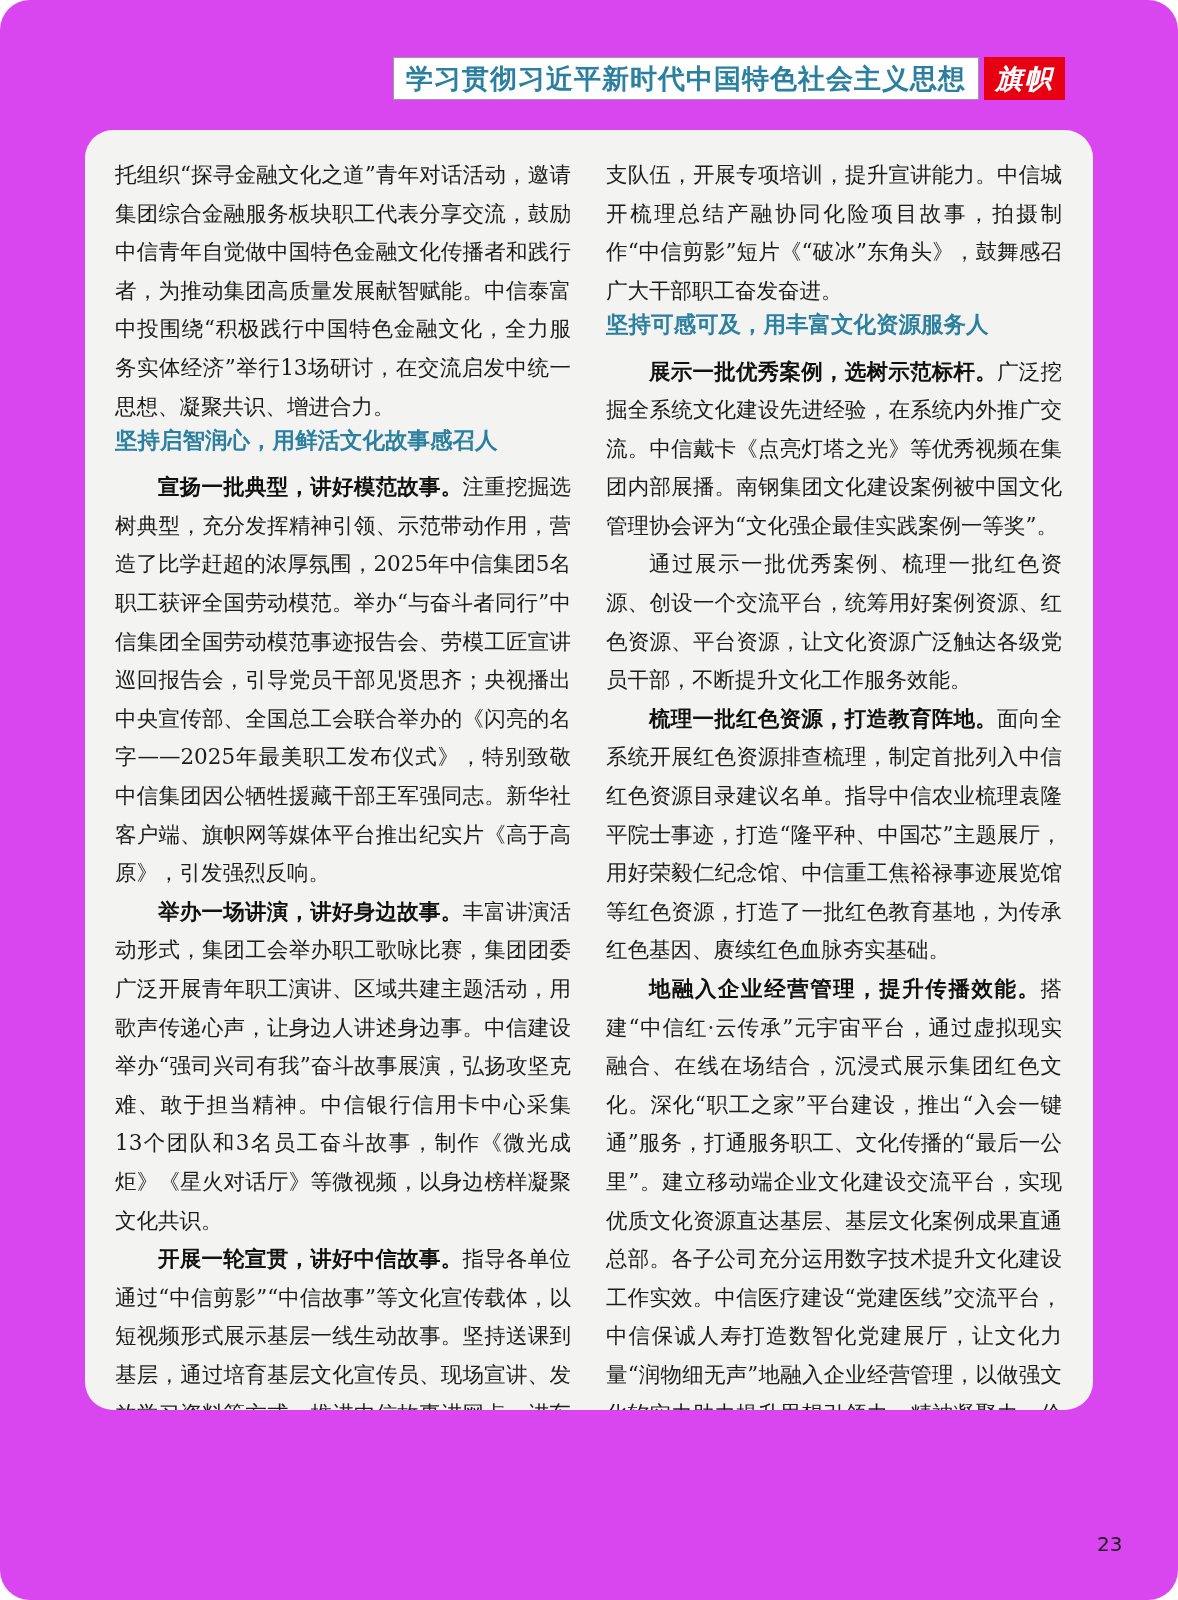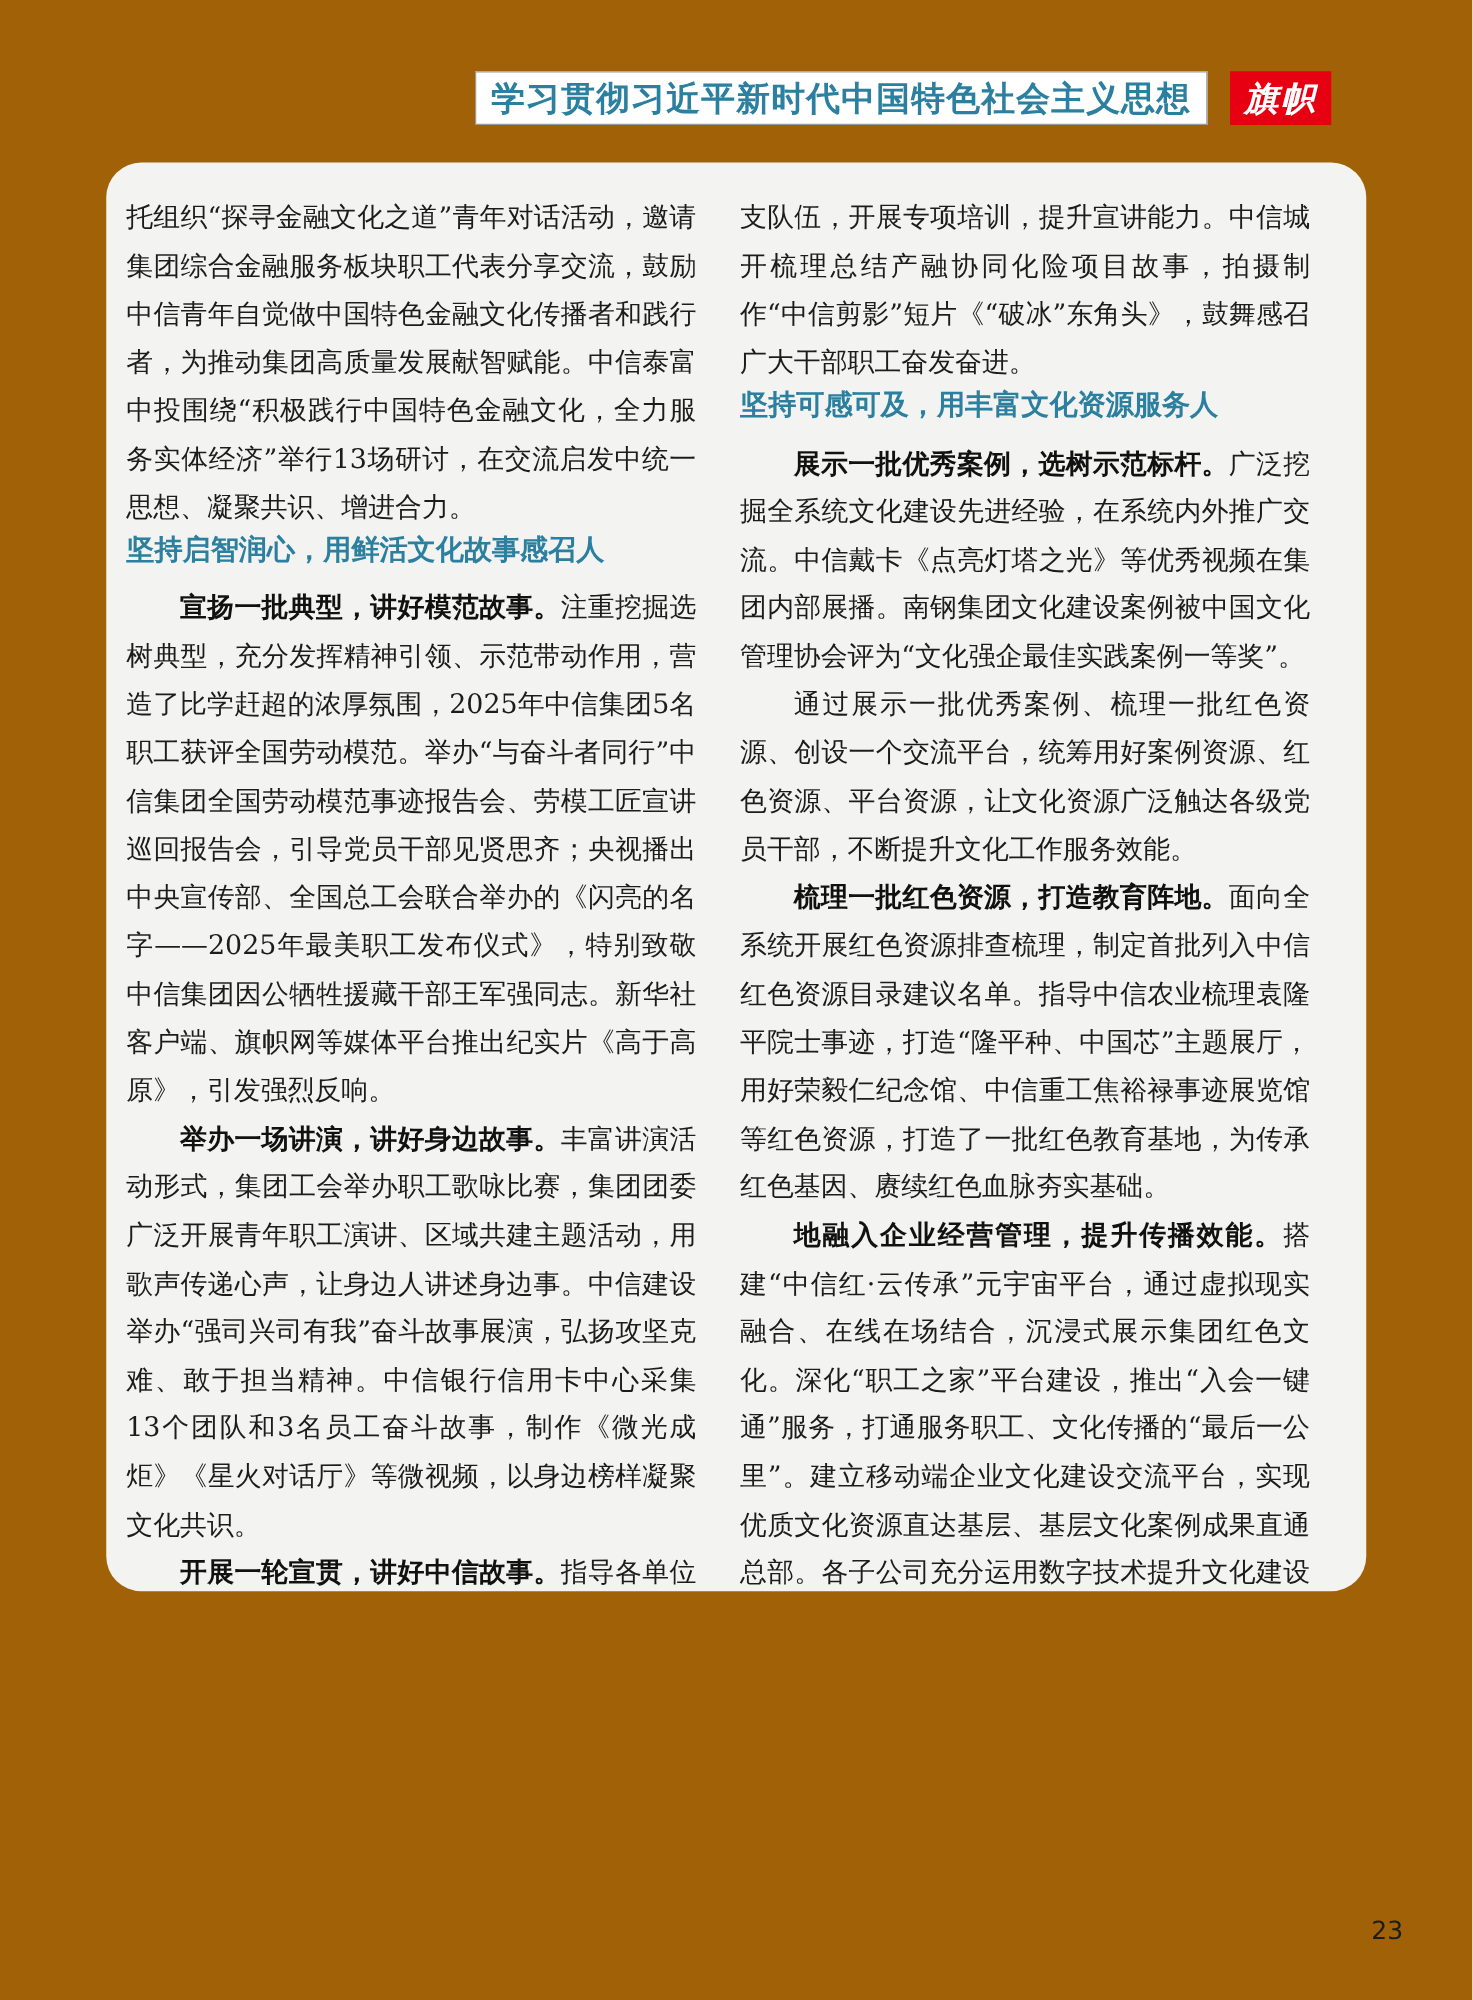"学习贯彻习近平新时代中国特色社会主义思想" .page { background: #a16207 -> #d946ef; border-radius: none -> 30px }
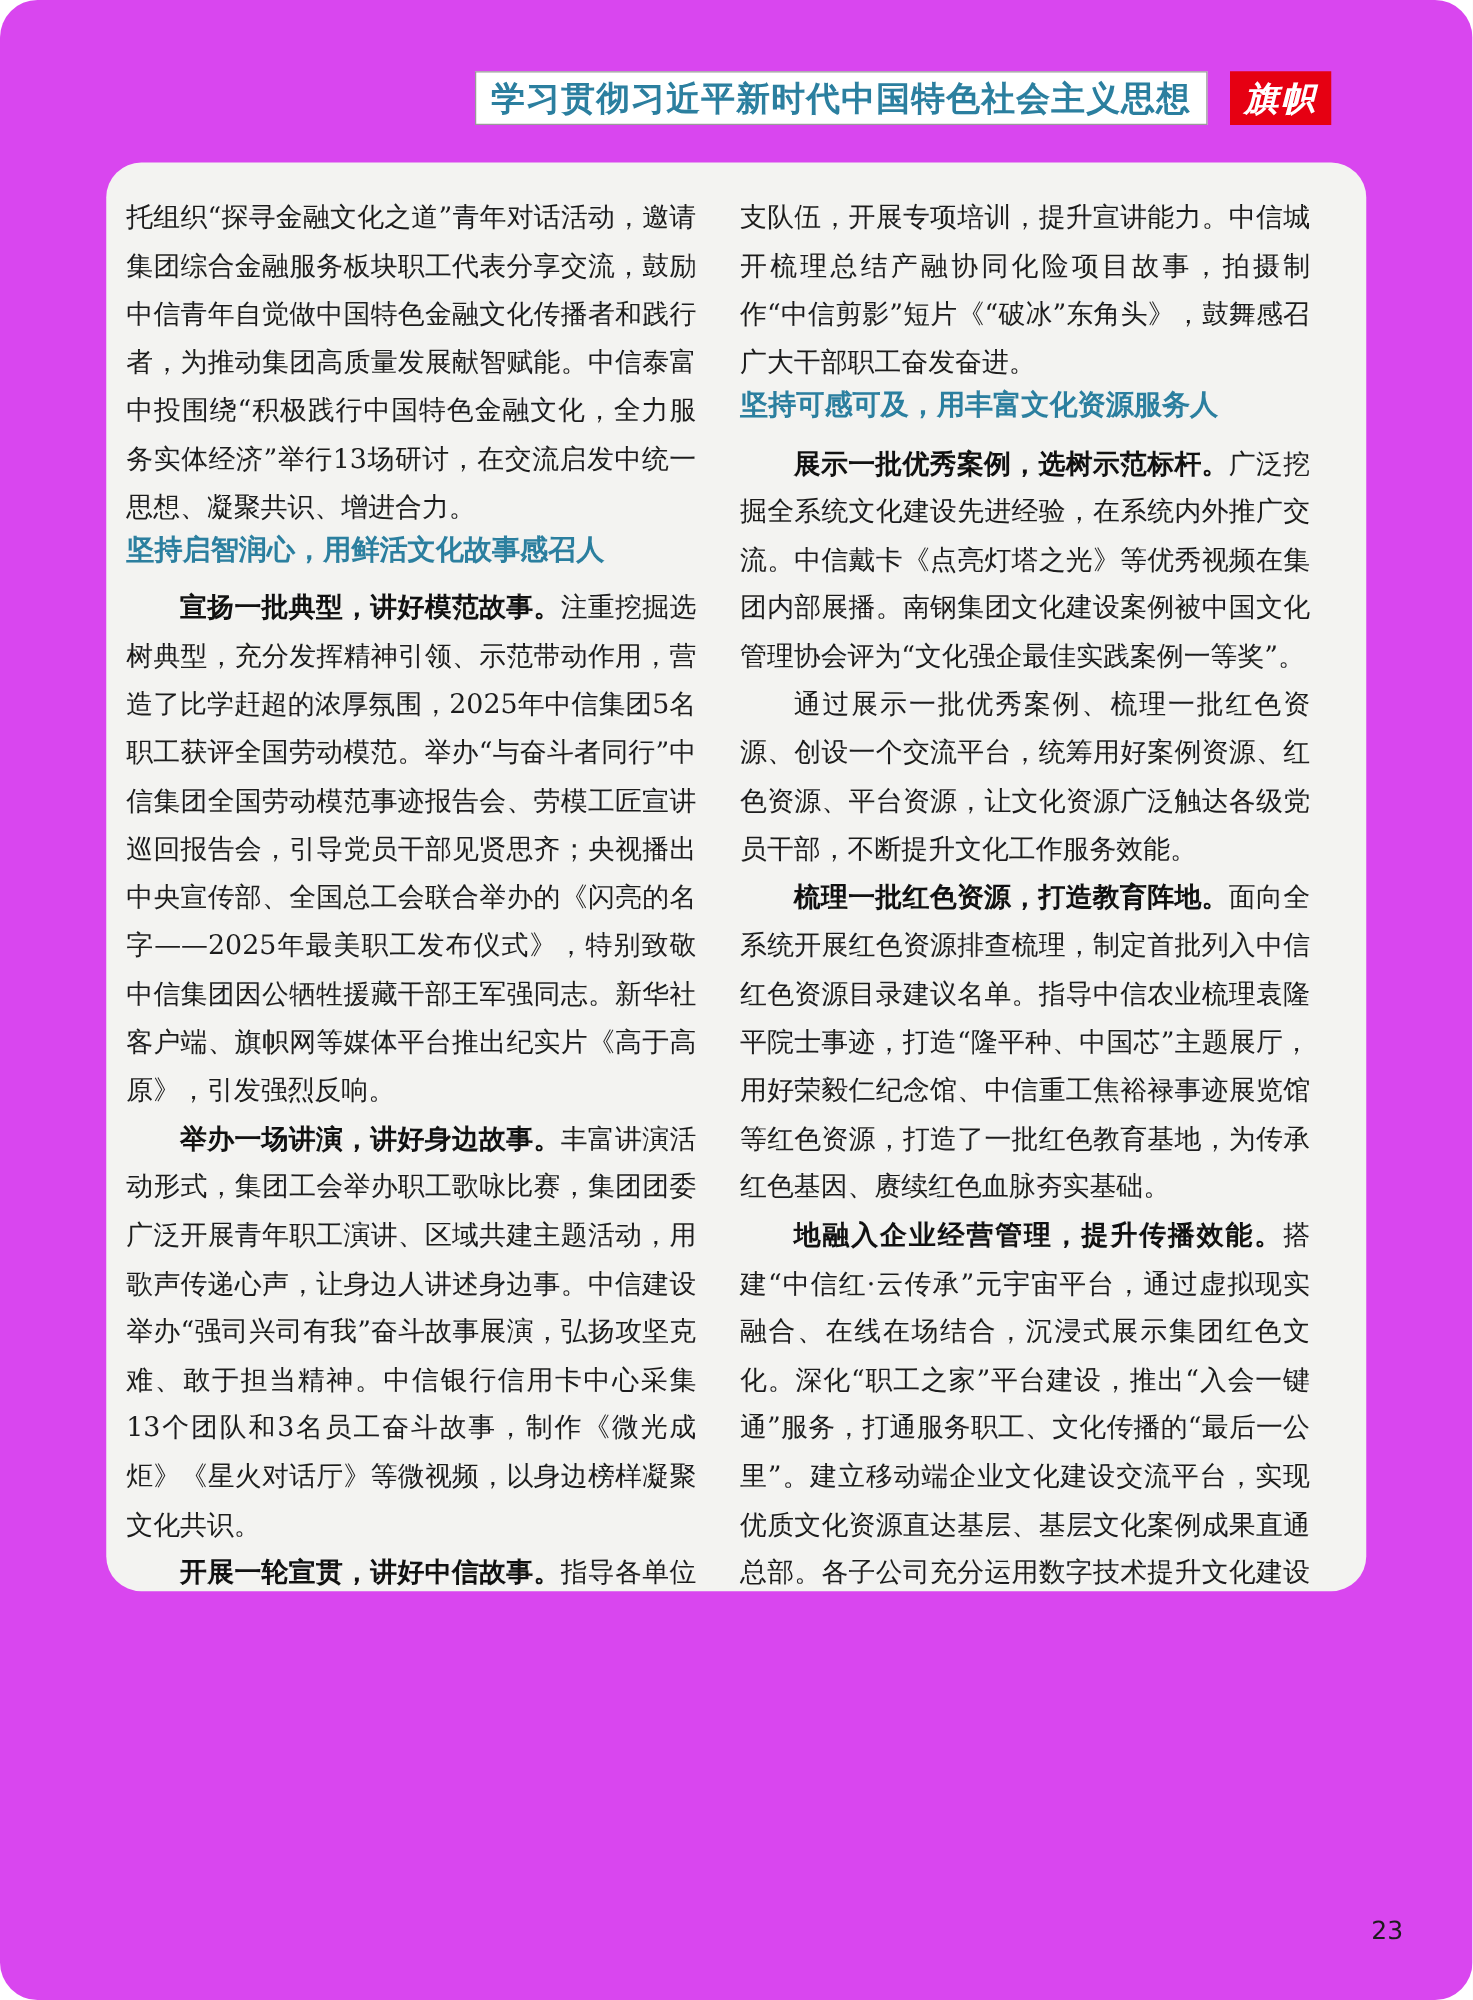"旗帜" .brand { margin-left: 18px -> 5px }
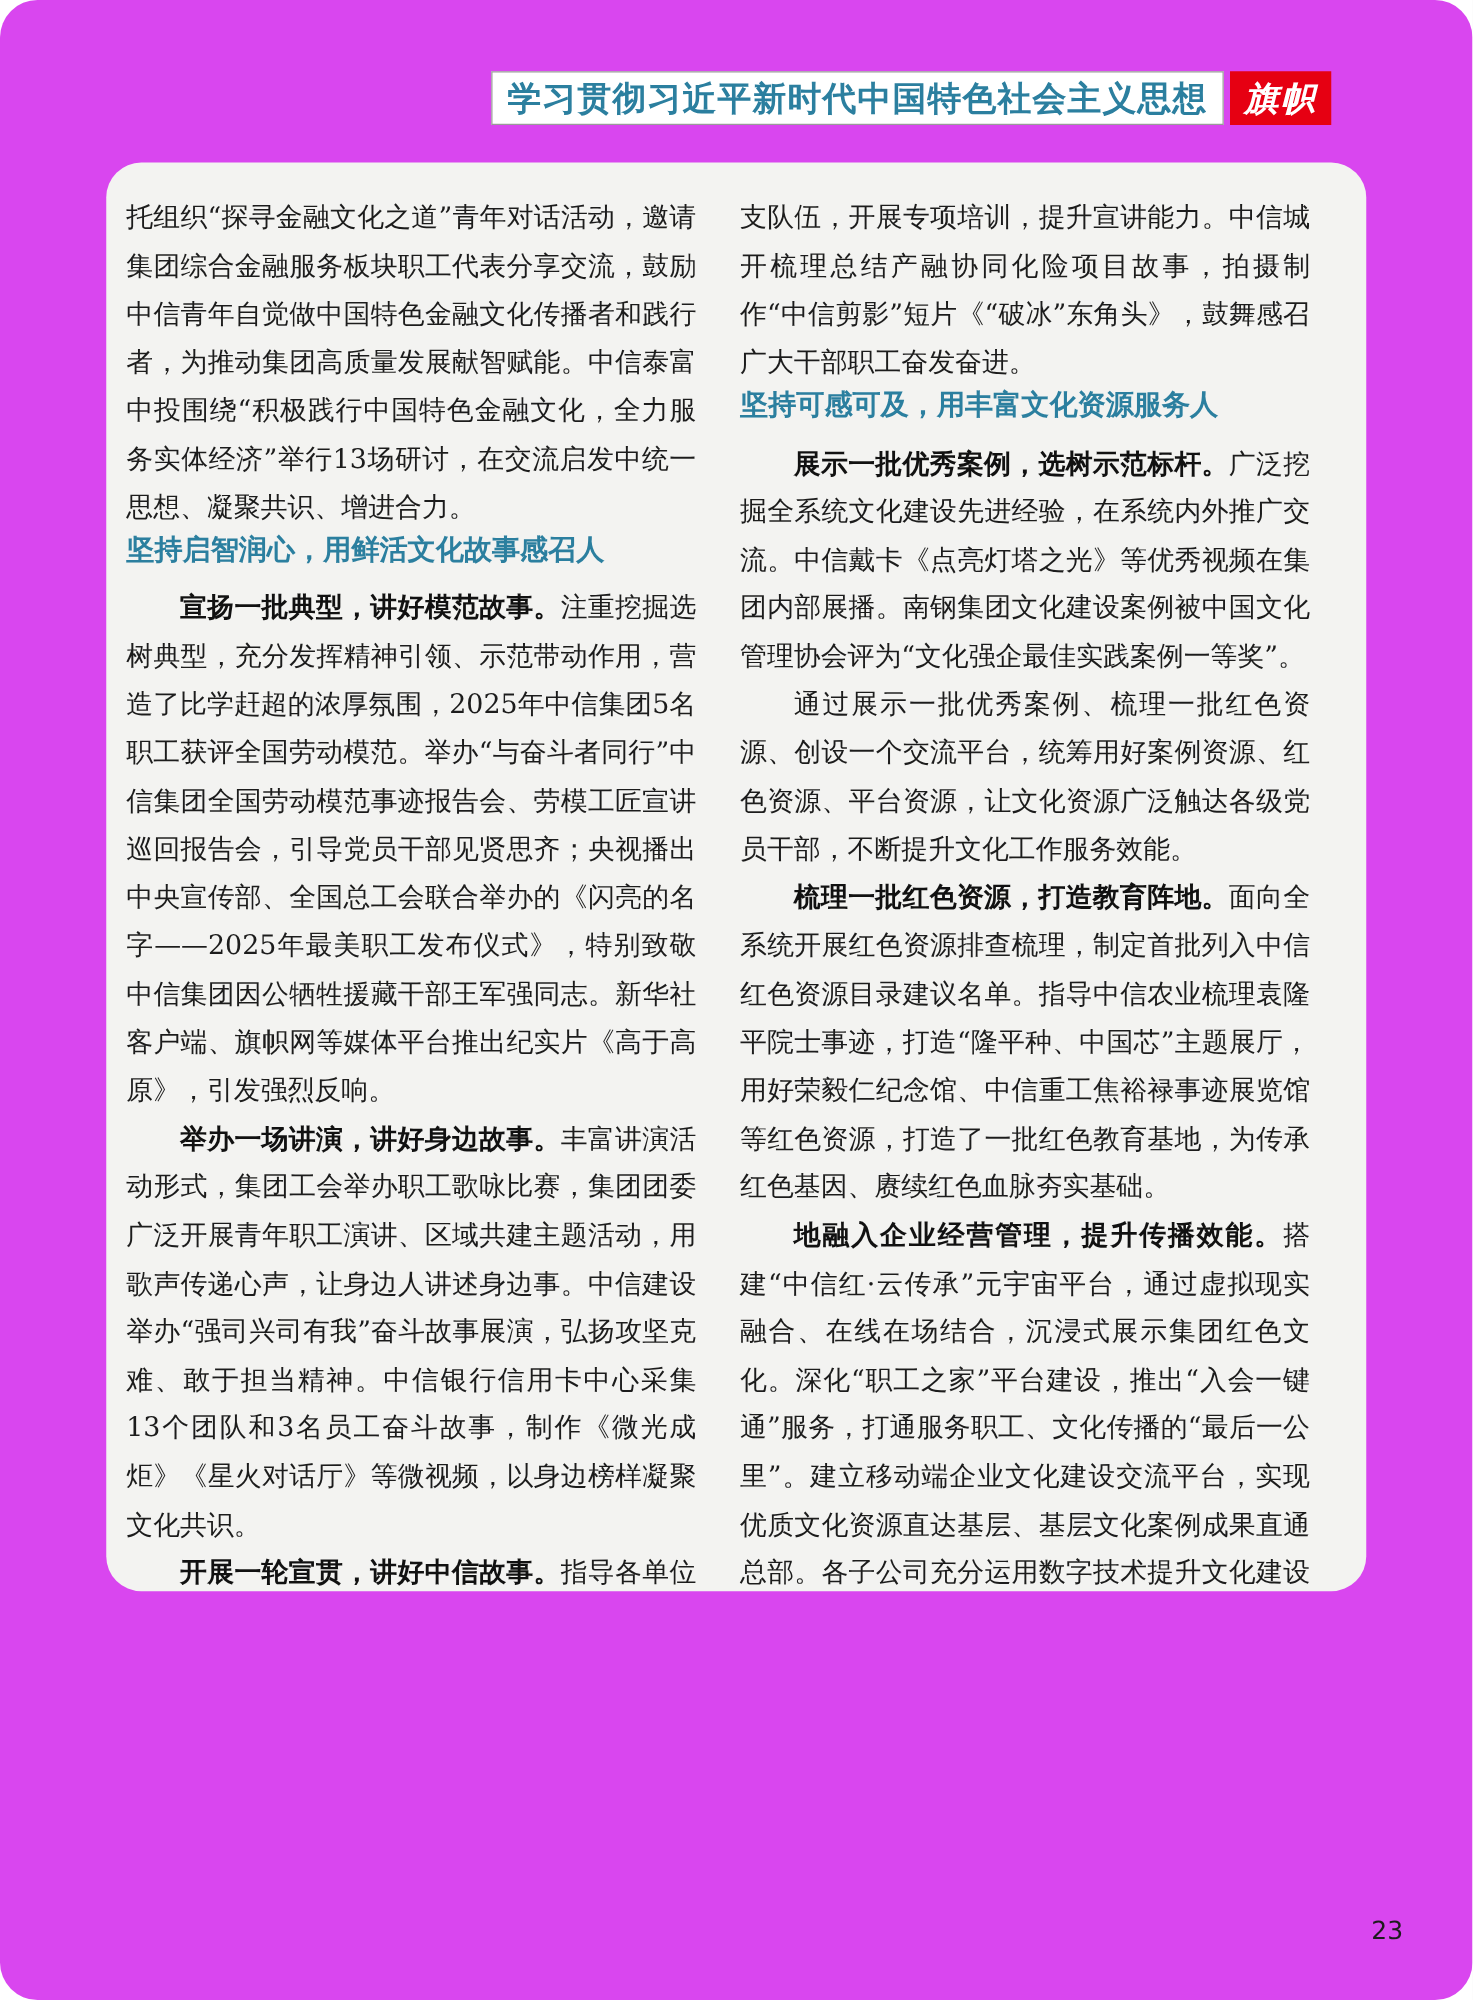"托组织“探寻金融文化之道”青年对话活动，邀请集团综合金融服务板块职工代表分享交流" .panel { height: 1143px -> 1280px; padding: 26px 16px -> 26px 30px }
